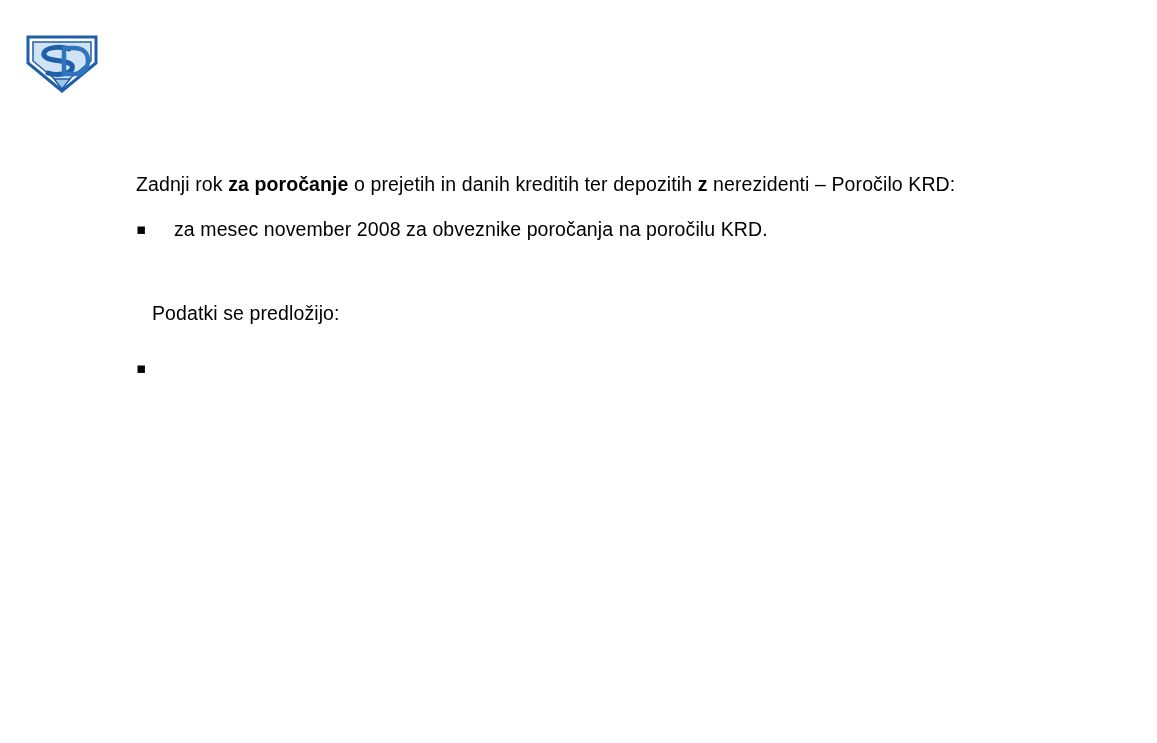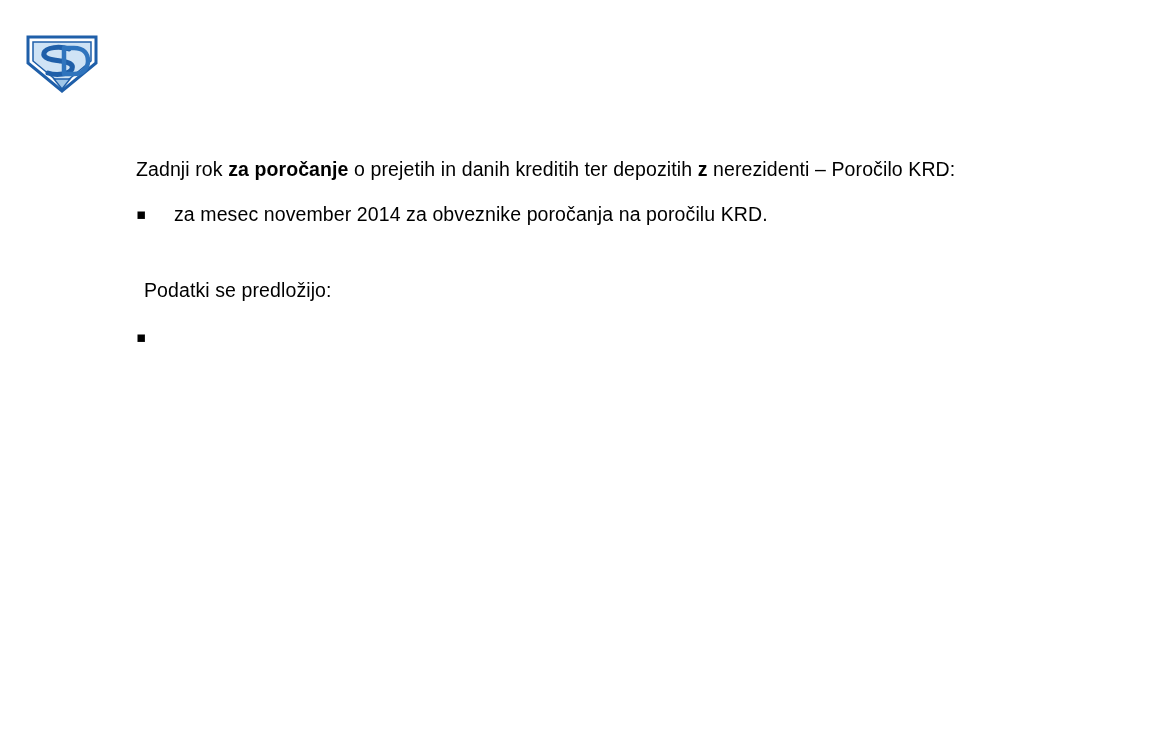"Zadnji rok za poročanje o" #content { top: 149px -> 164px }
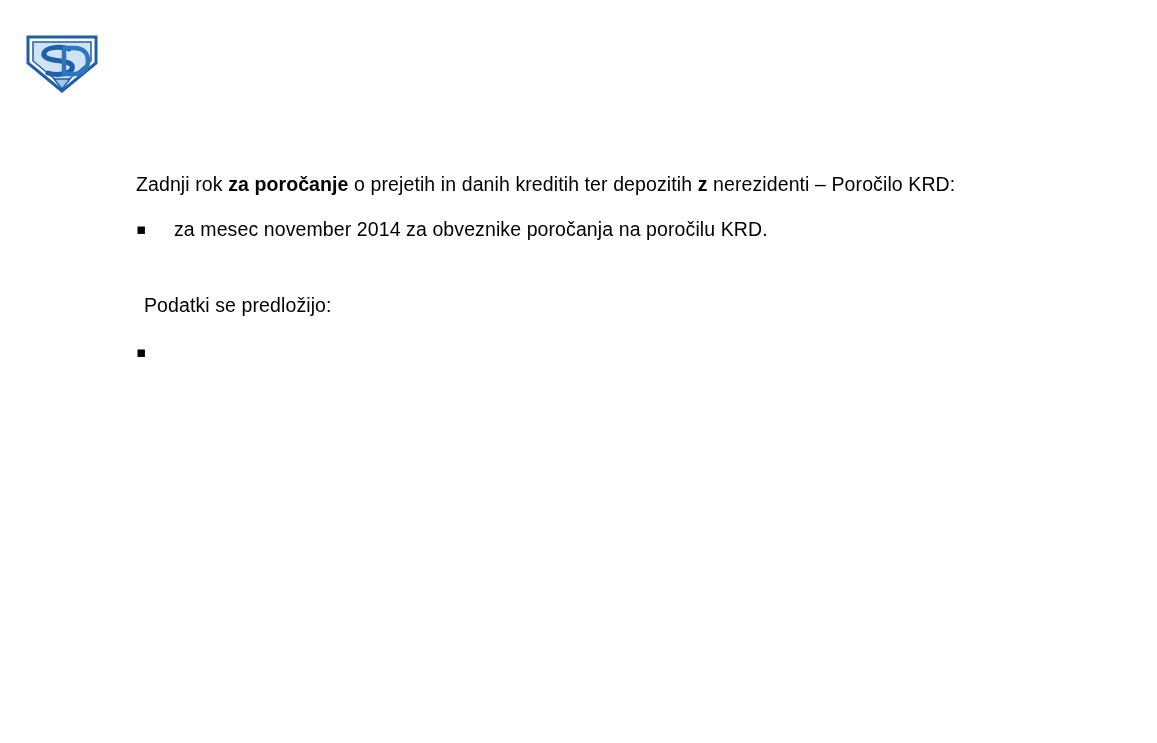"za mesec november 2014 za" span.bullet-text { text: 2014 -> 2008 }
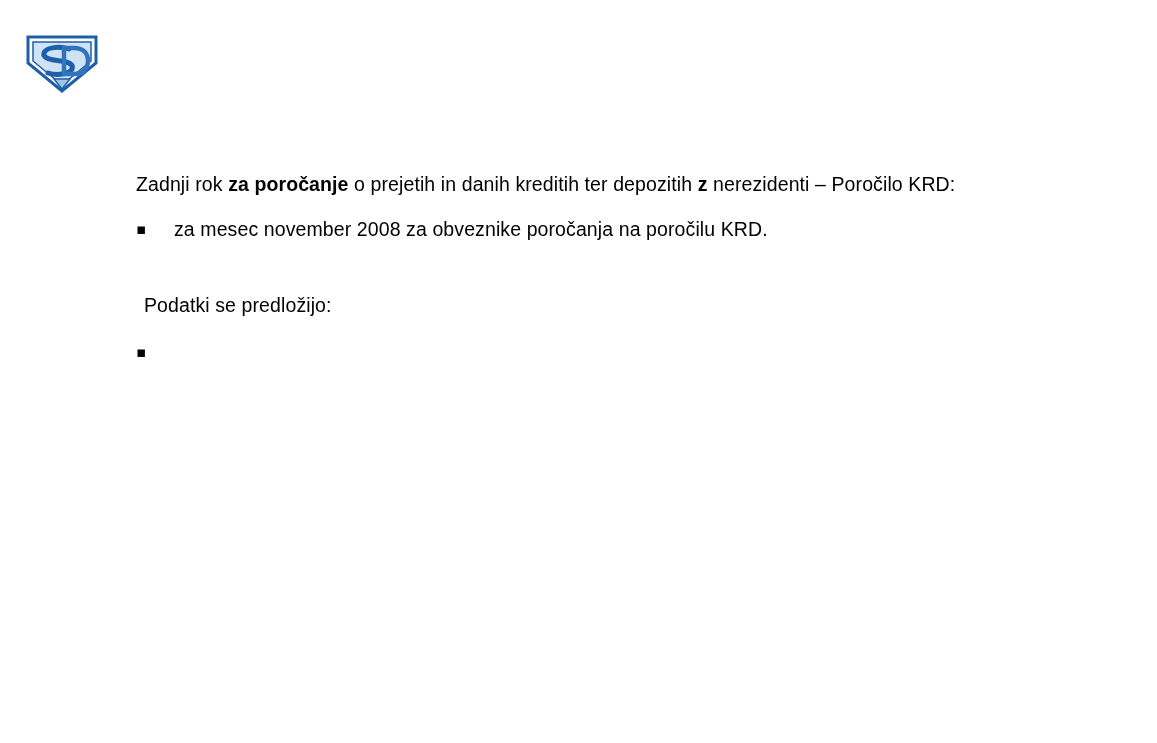"Podatki se predložijo:" .para-plain { margin: 8px -> 16px }
